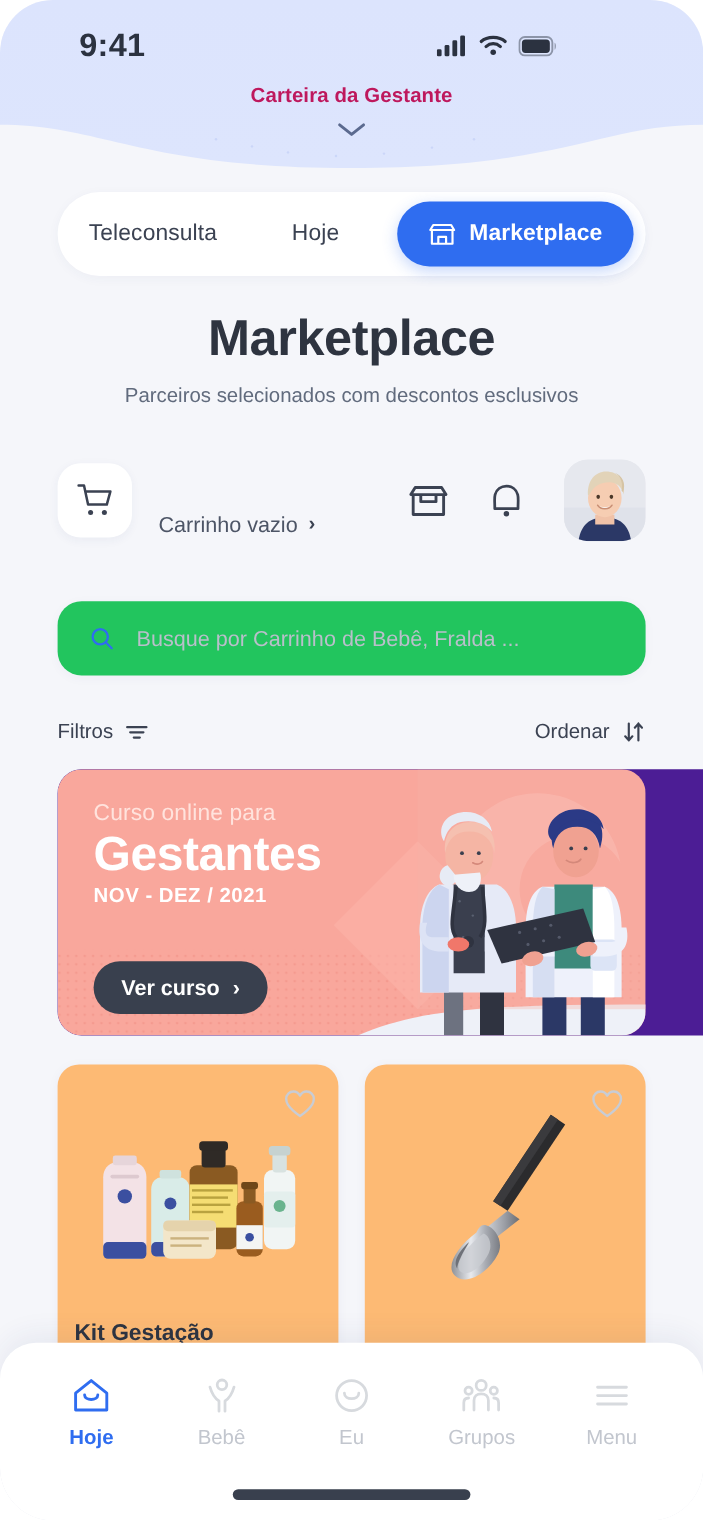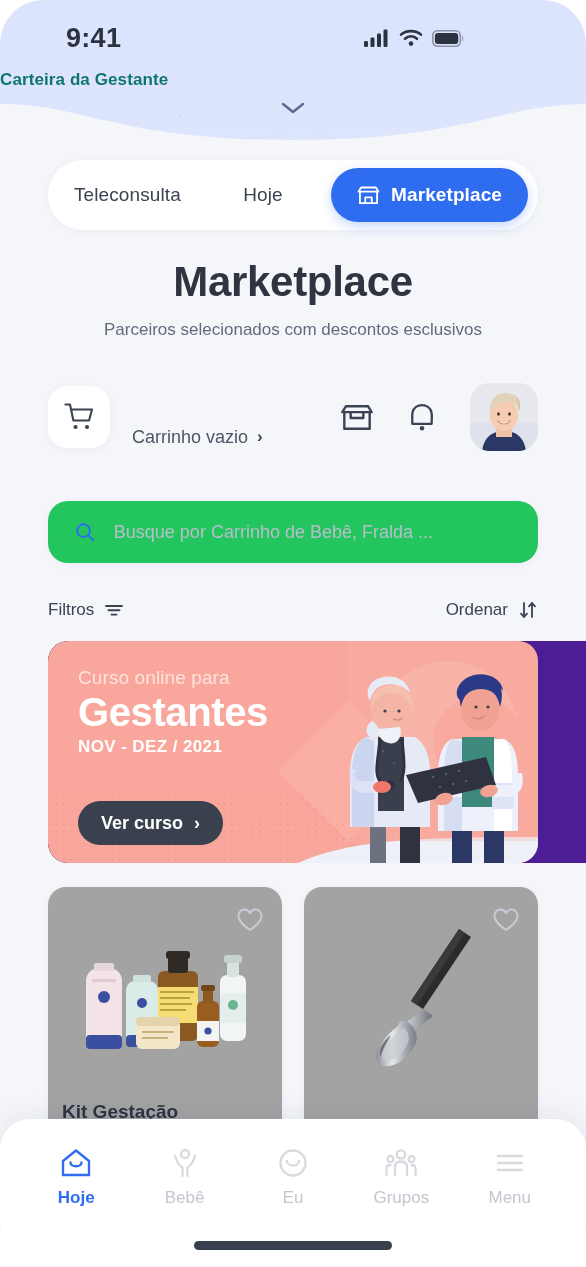"Carteira da Gestante" .header-title { color: #0f766e -> #be185d; text-align: none -> center }
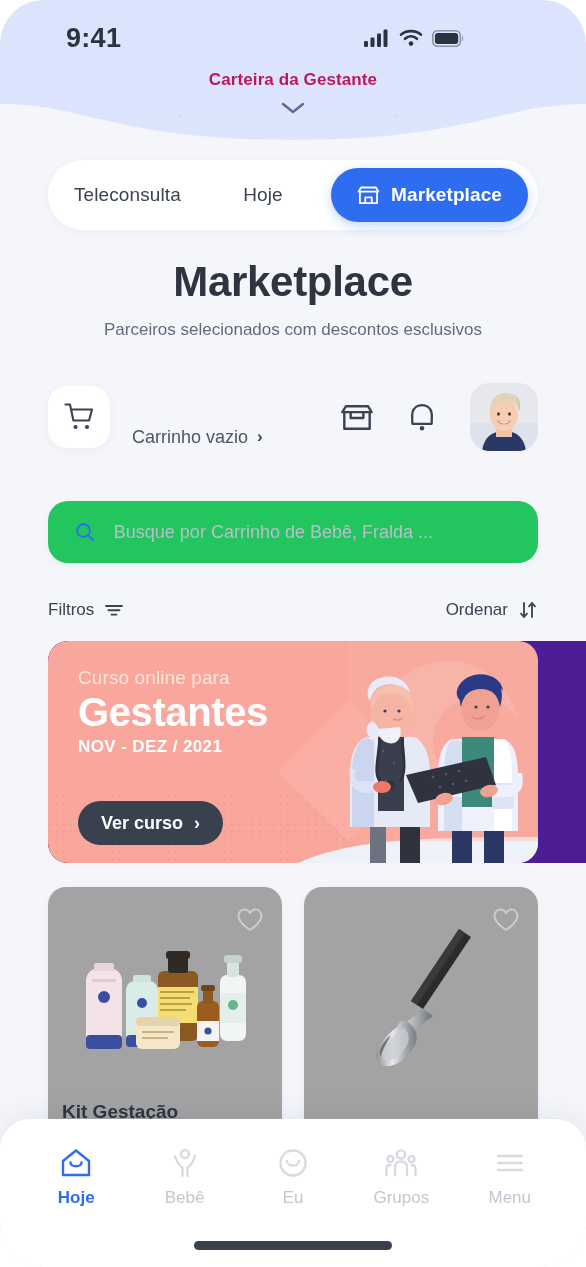"Kit Gestação" .card { background: #a3a3a3 -> #fdba74 }
